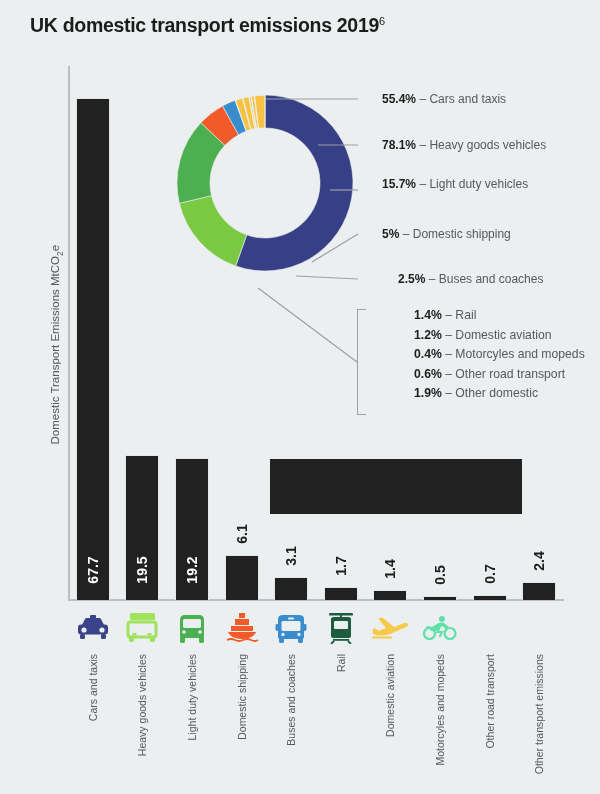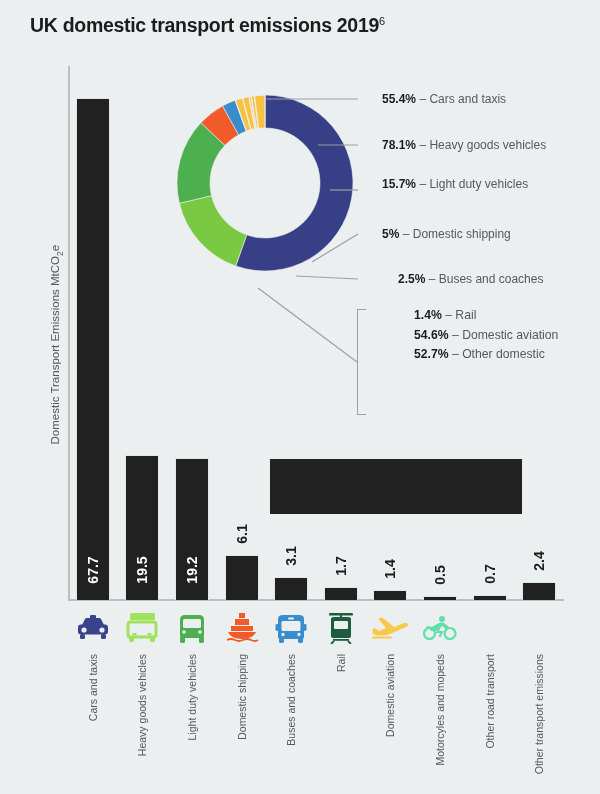"54.6%" b { text: 54.6% -> 1.2% }
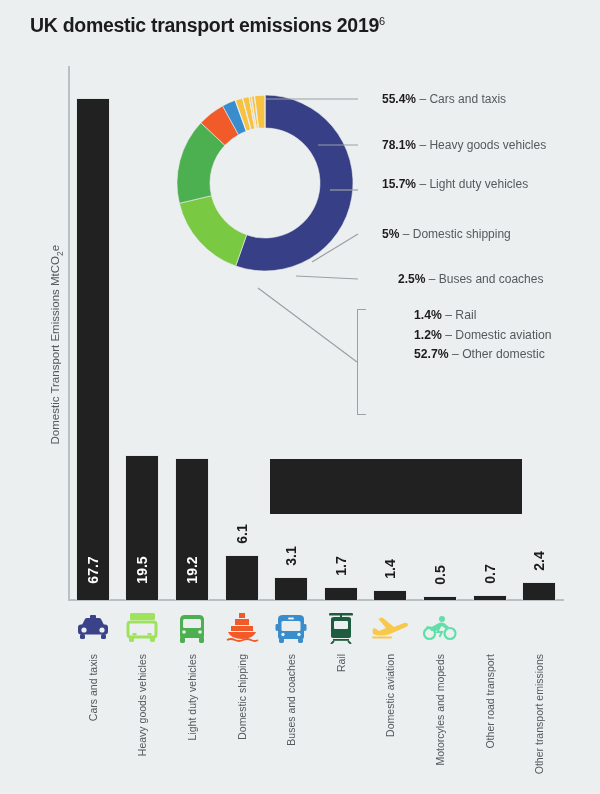"0.4% – Motorcyles and mopeds" div.gitem { html: none -> <div><b>0.4%</b> <span>–</span> <span>Motorcyles and mopeds</span></div> }
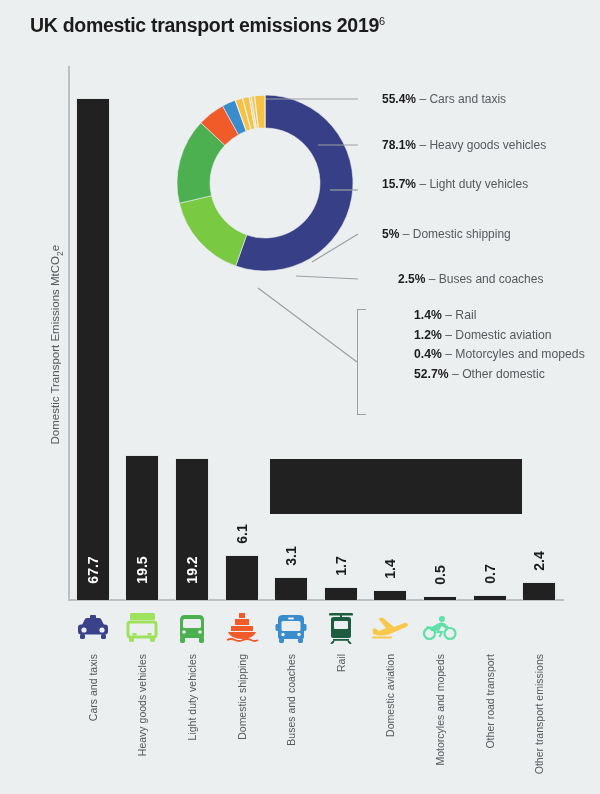"0.6% – Other road transport" div.gitem { html: none -> <div><b>0.6%</b> <span>–</span> <span>Other road transport</span></div> }
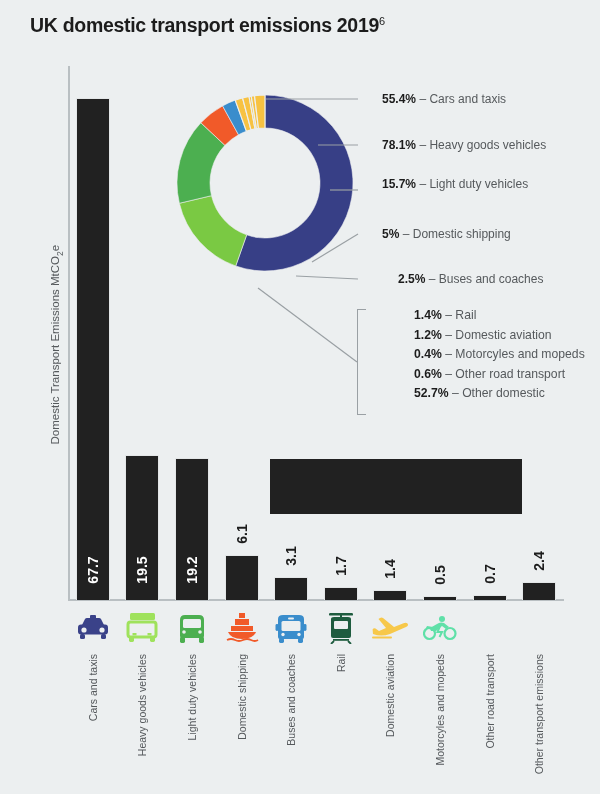"52.7%" b { text: 52.7% -> 1.9% }
